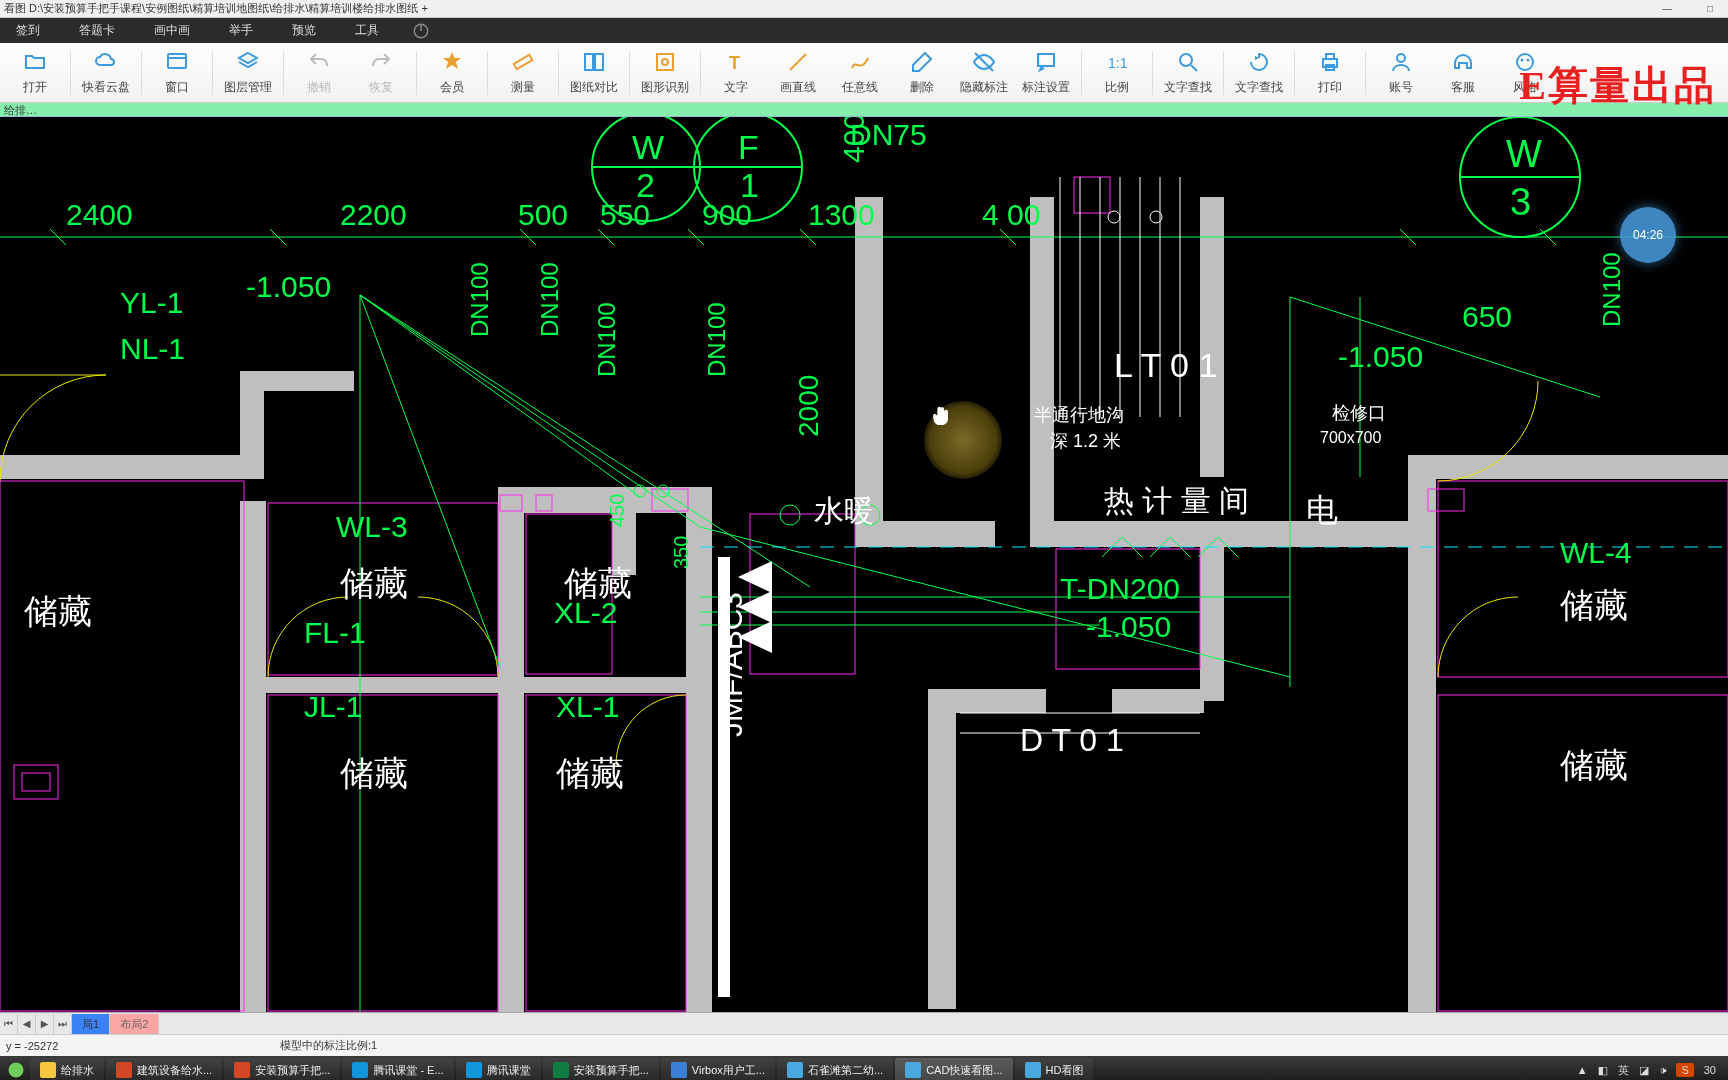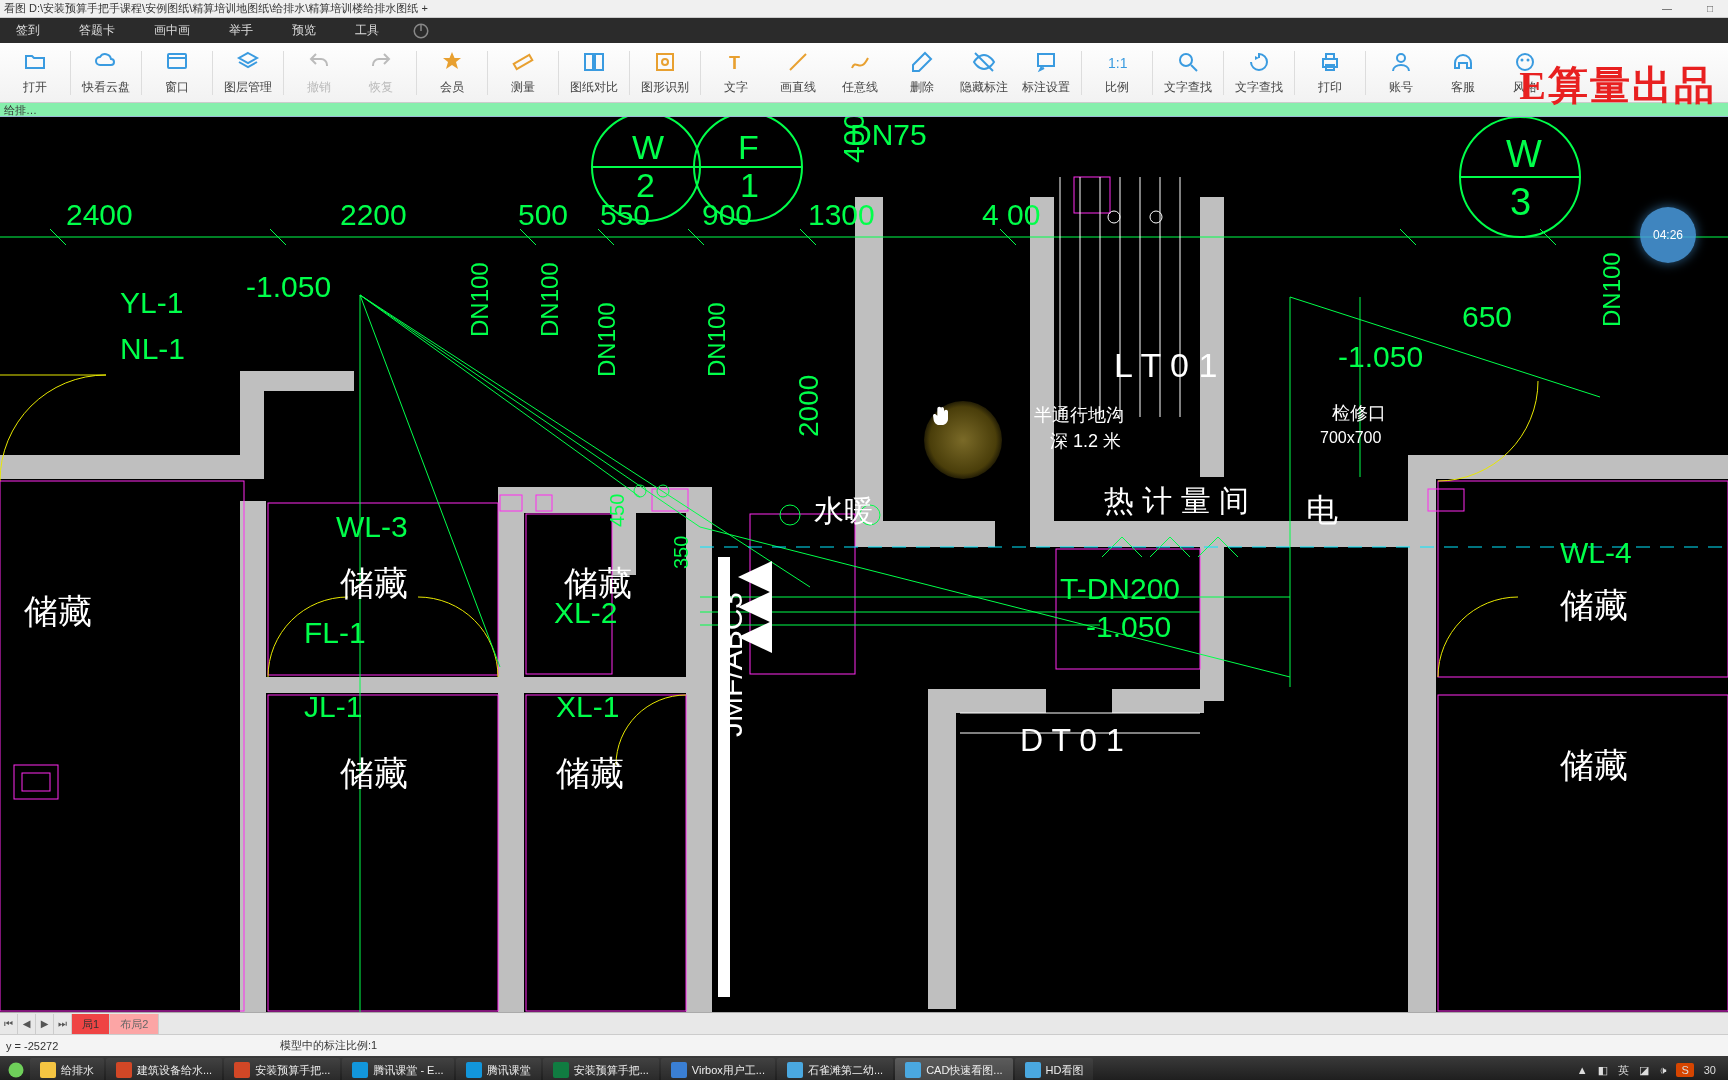"04:26" .timestamp { right: 32px -> 52px }
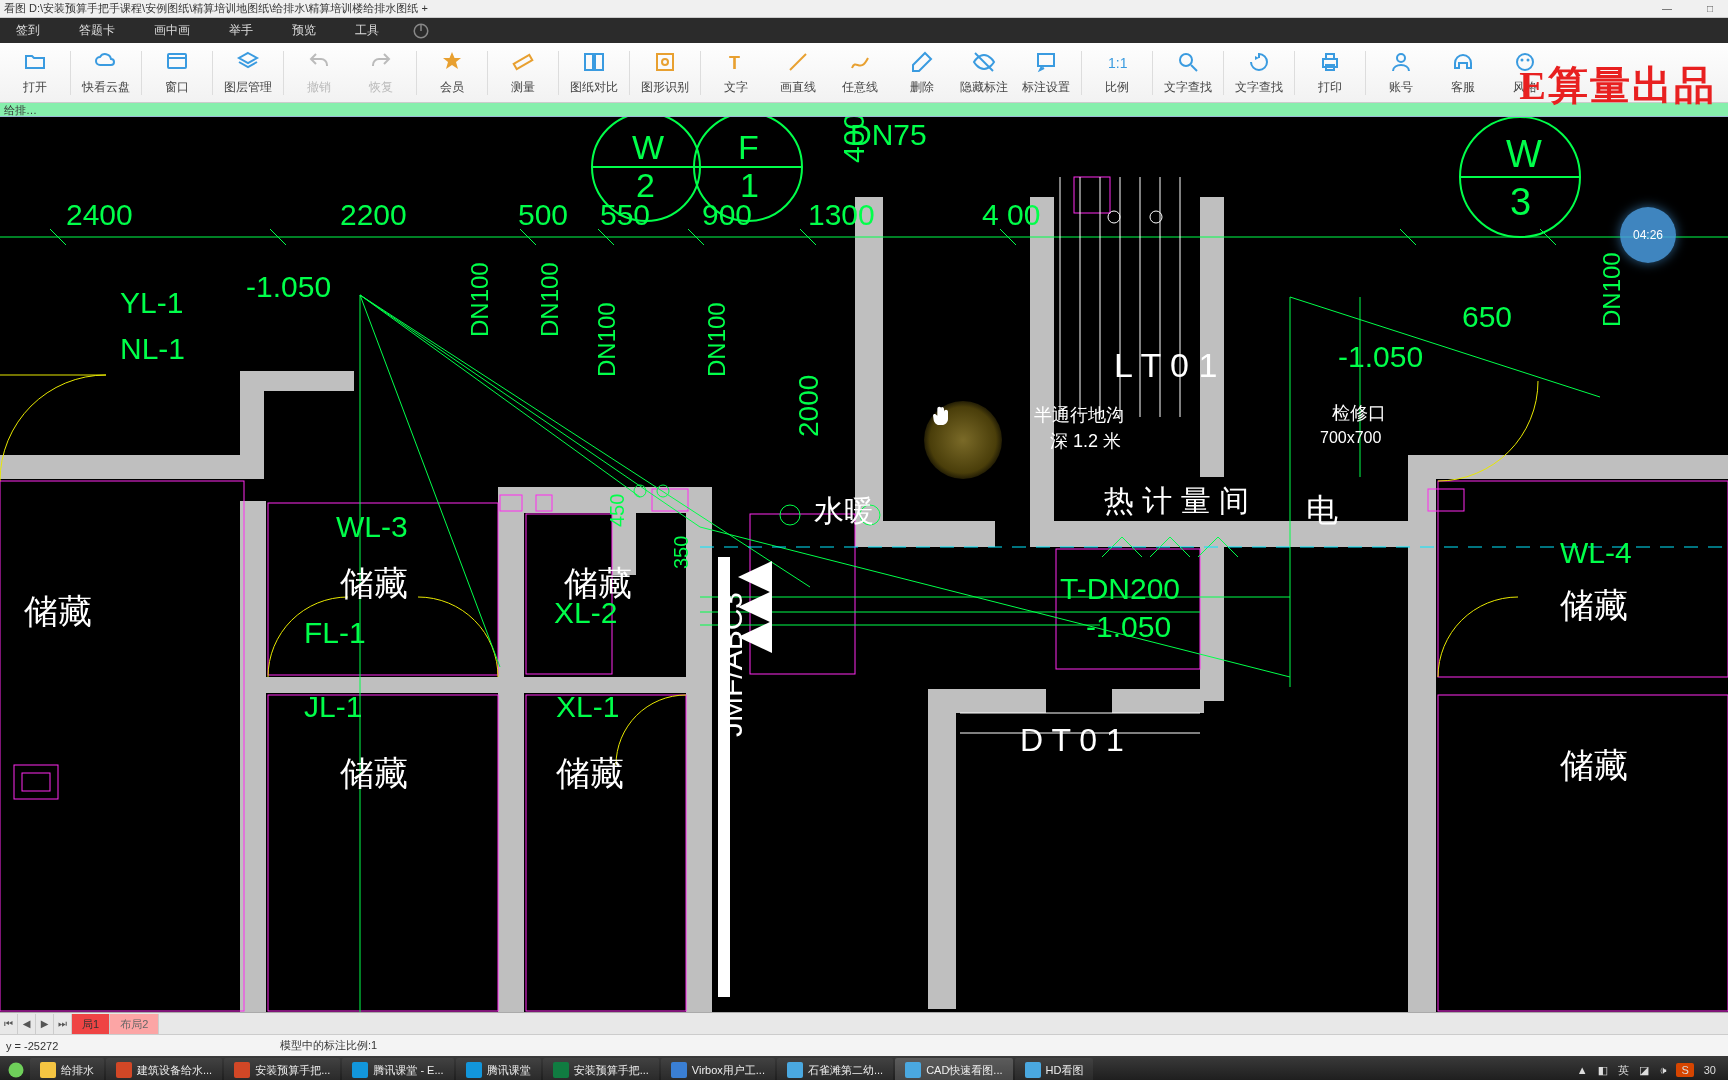"局1" .lt-tab { background: #ef4444 -> #3b82f6 }
